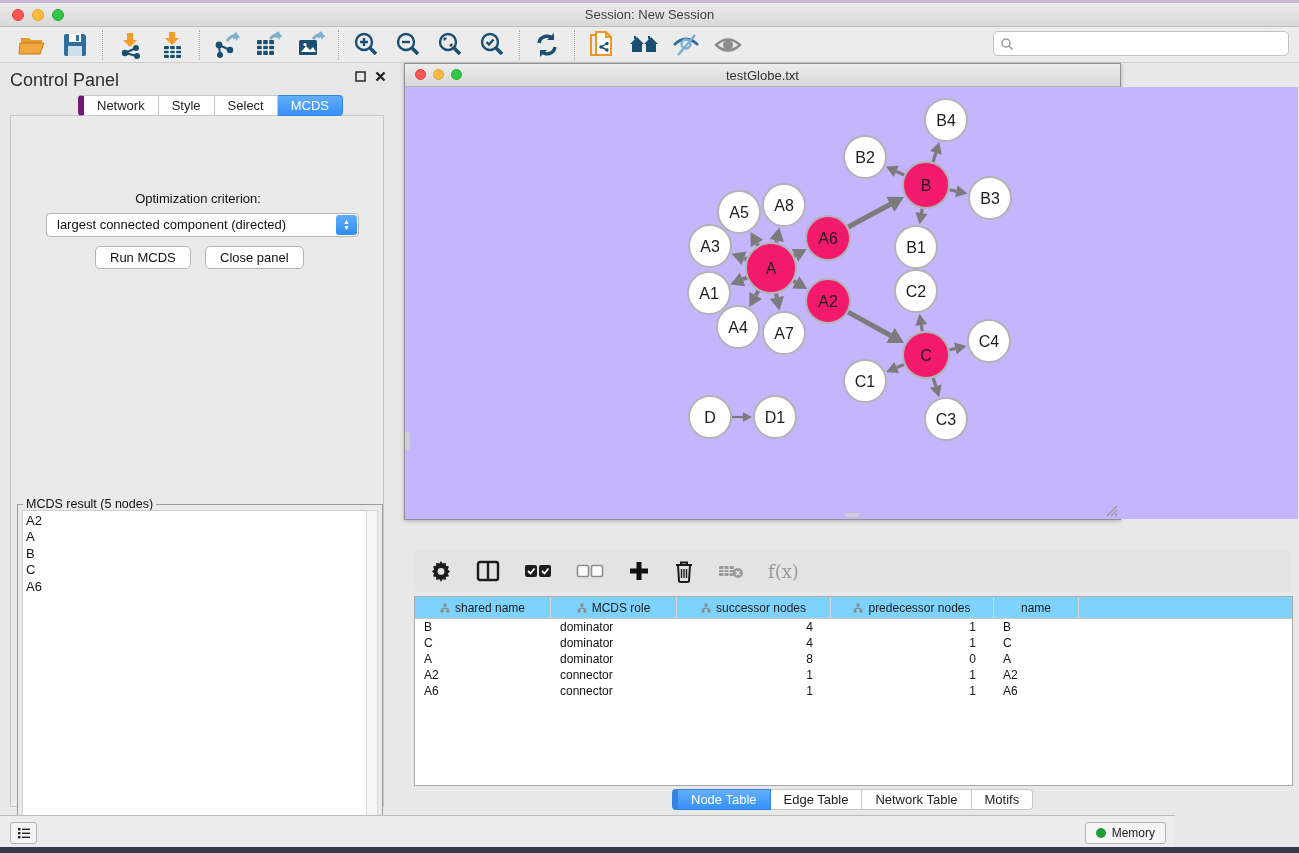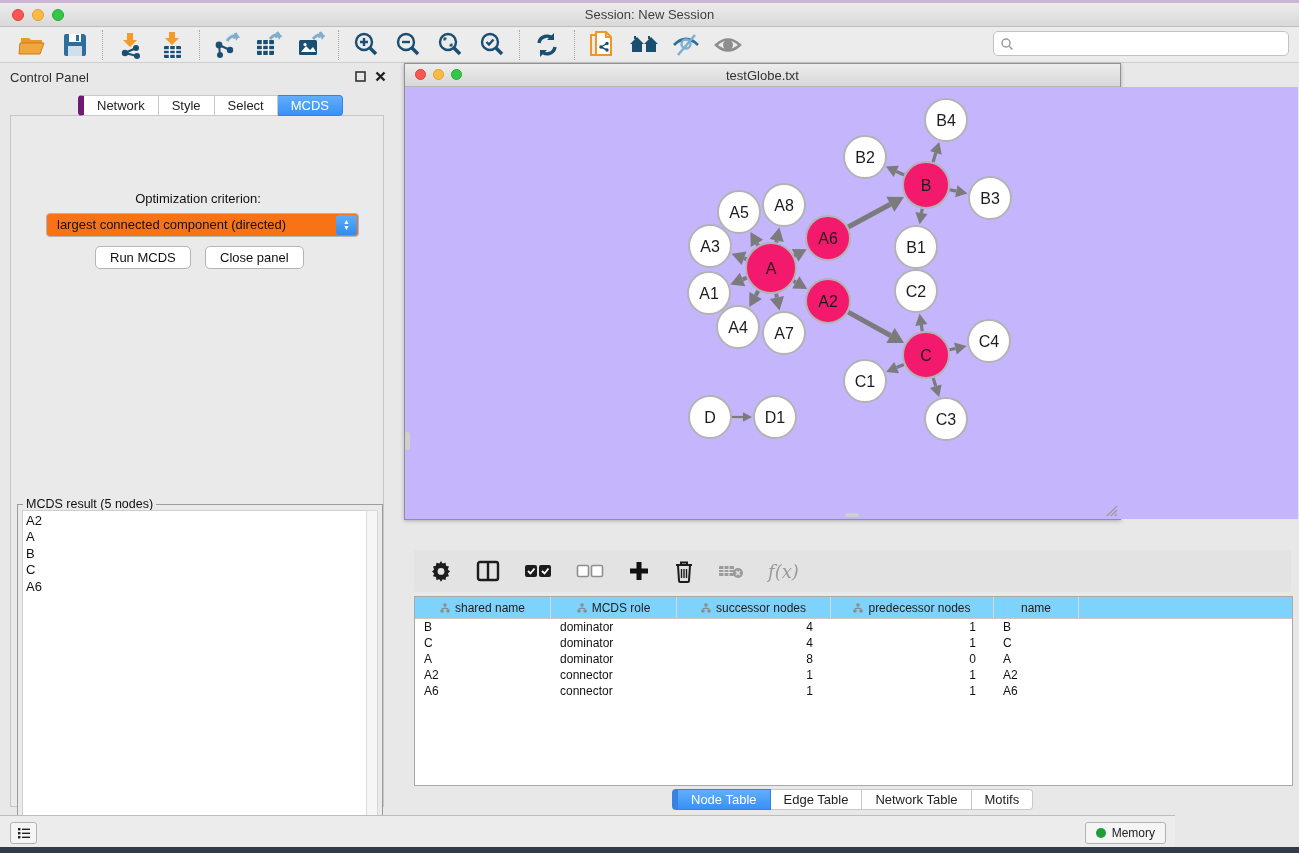"Control Panel" #cp-title { font-size: 13px -> 18px }
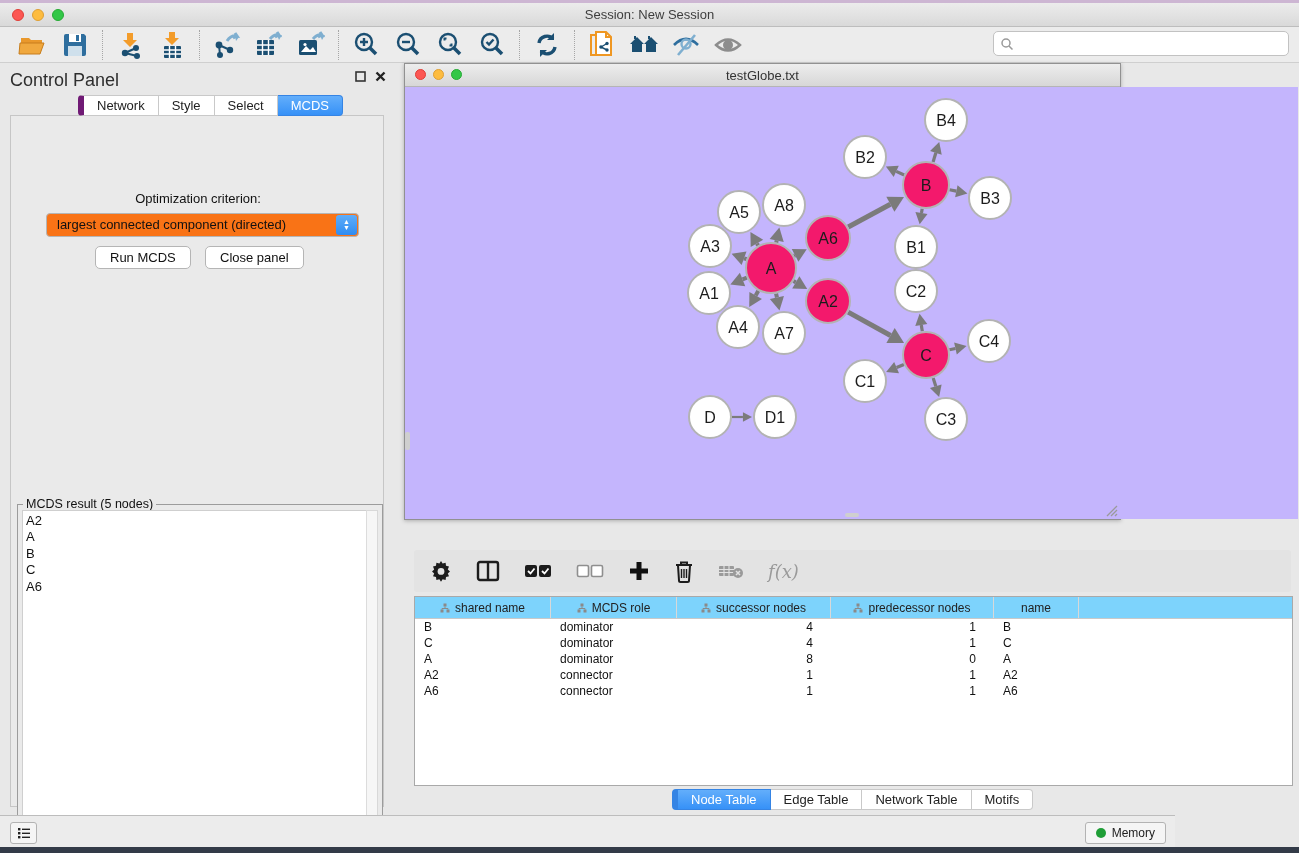"largest connected component (directed)" #criterion-select { background: #f97316 -> #ffffff }
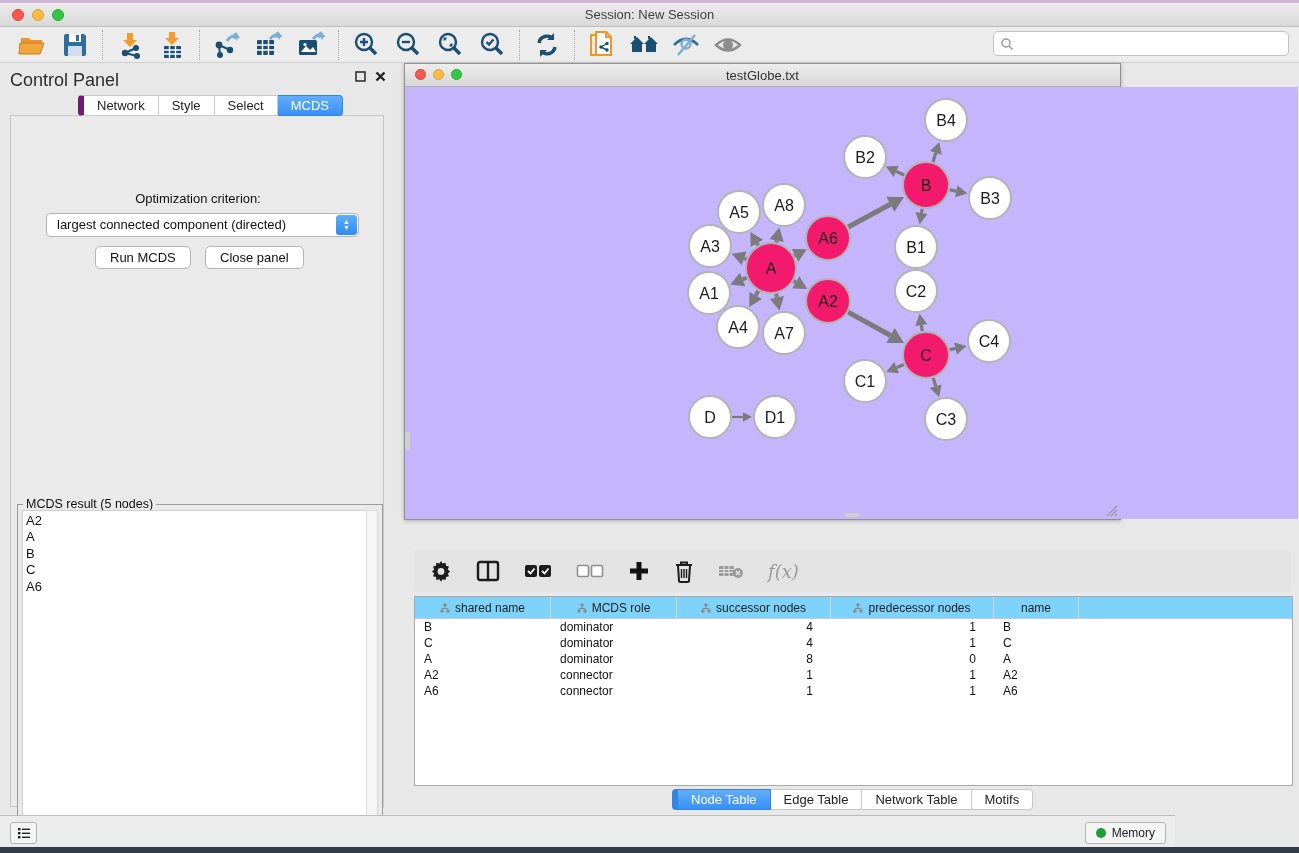"f(x)" #fx-label { font-style: italic -> none }
